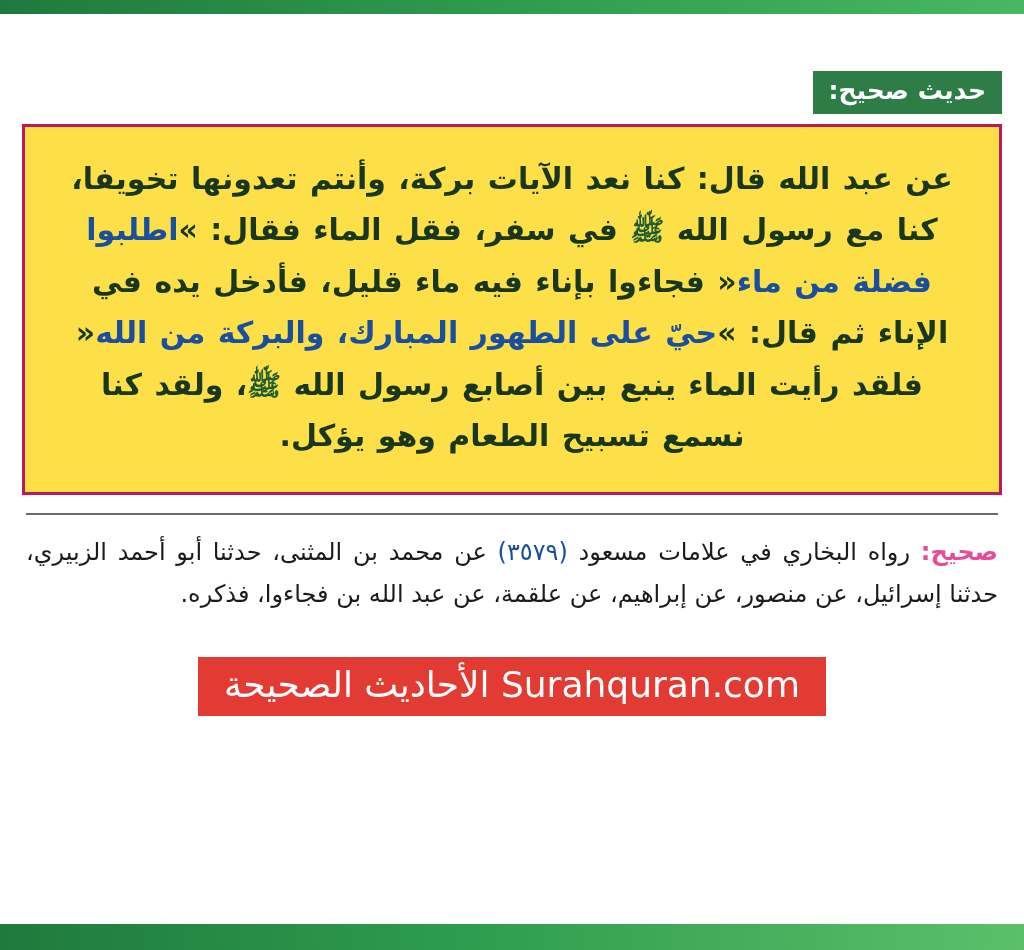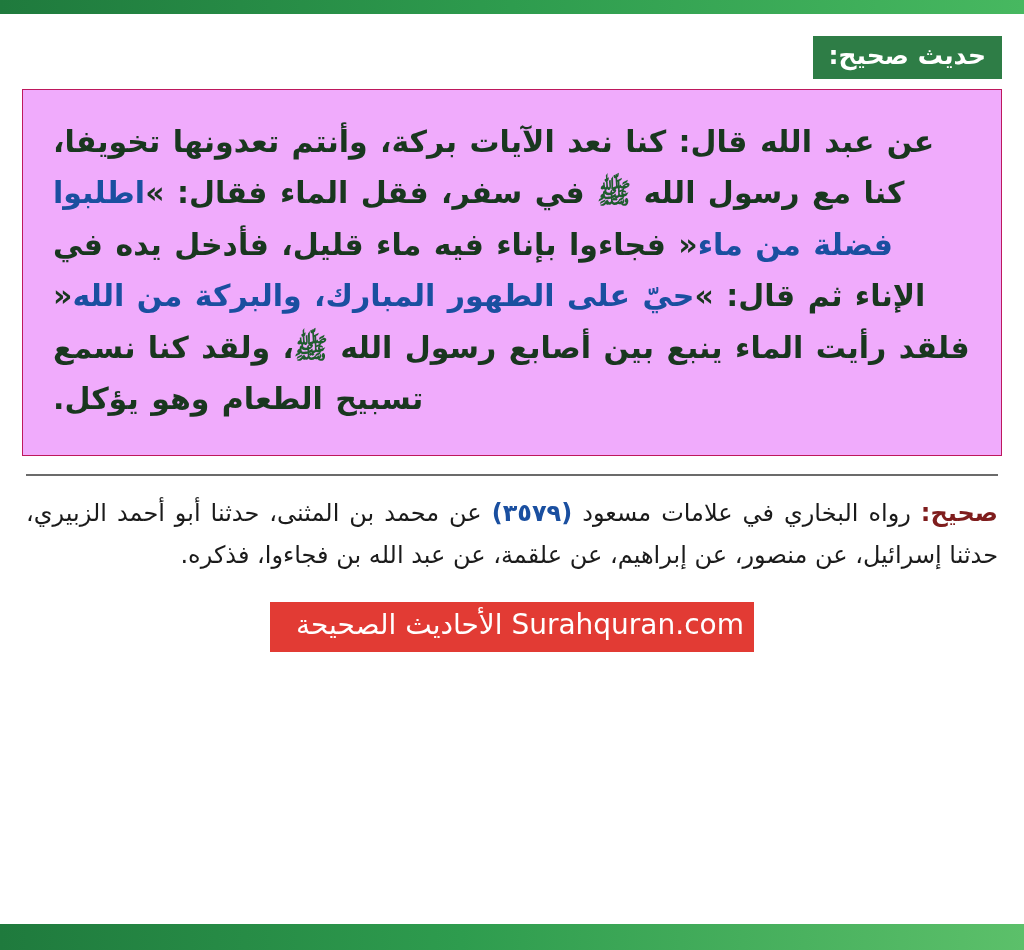"حديث صحيح:" .page { gap: none -> 35px }
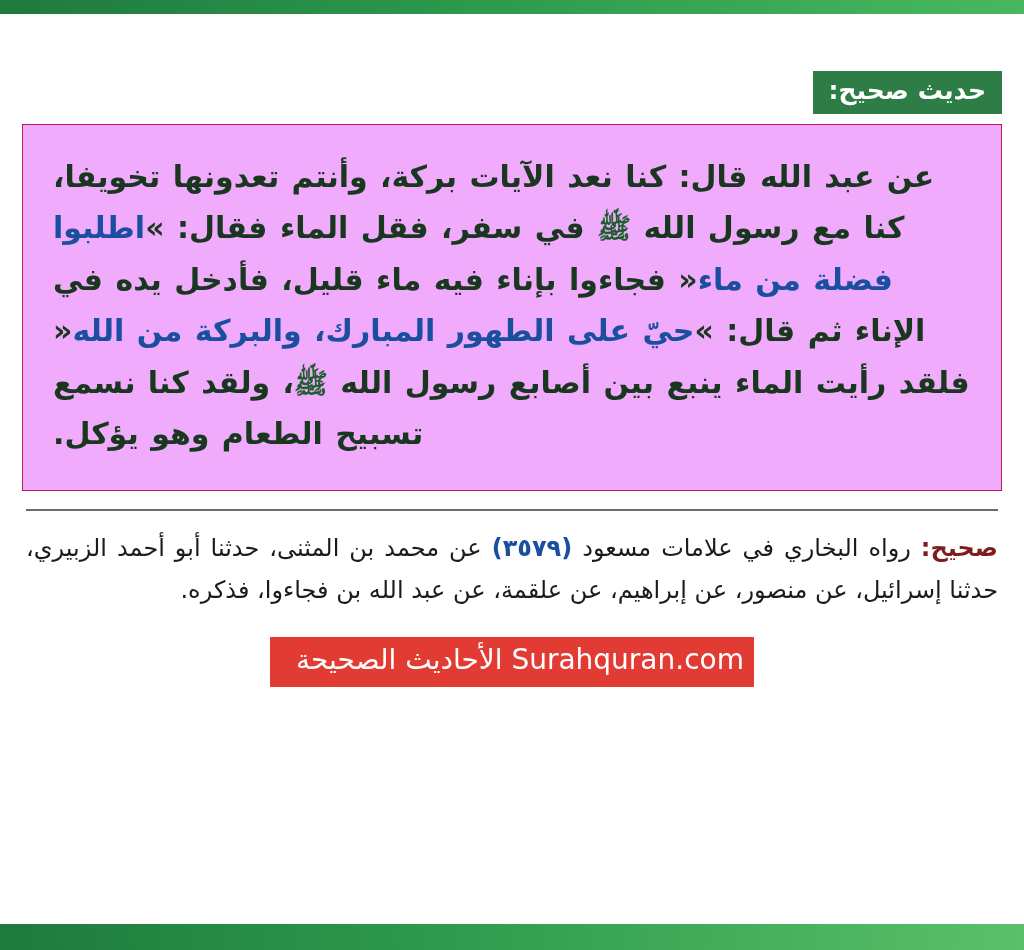"عن عبد الله قال: كنا" .hadith-box { background: #f0abfc -> #fde047; border: 1px solid #be185d -> 3px solid #be185d; text-align: left -> center }
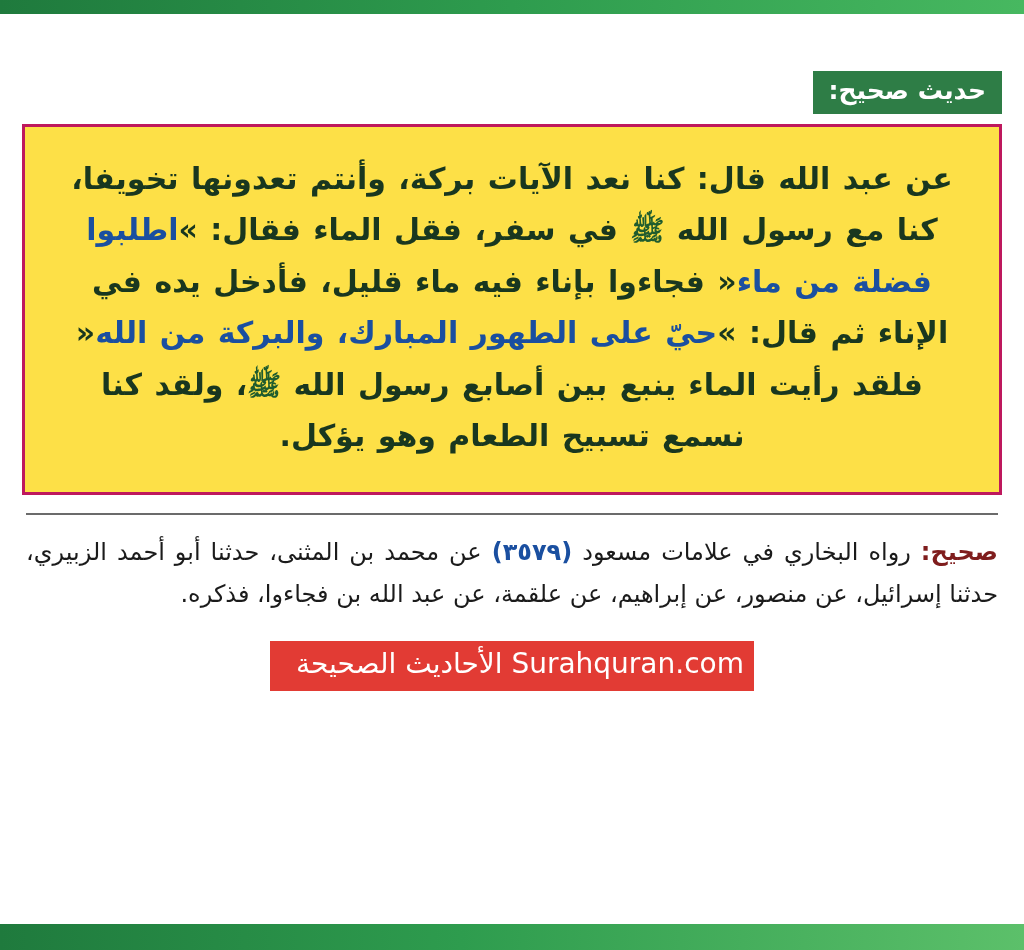"(٣٥٧٩)" .takhreej .ref-num { font-weight: 700 -> 400 }
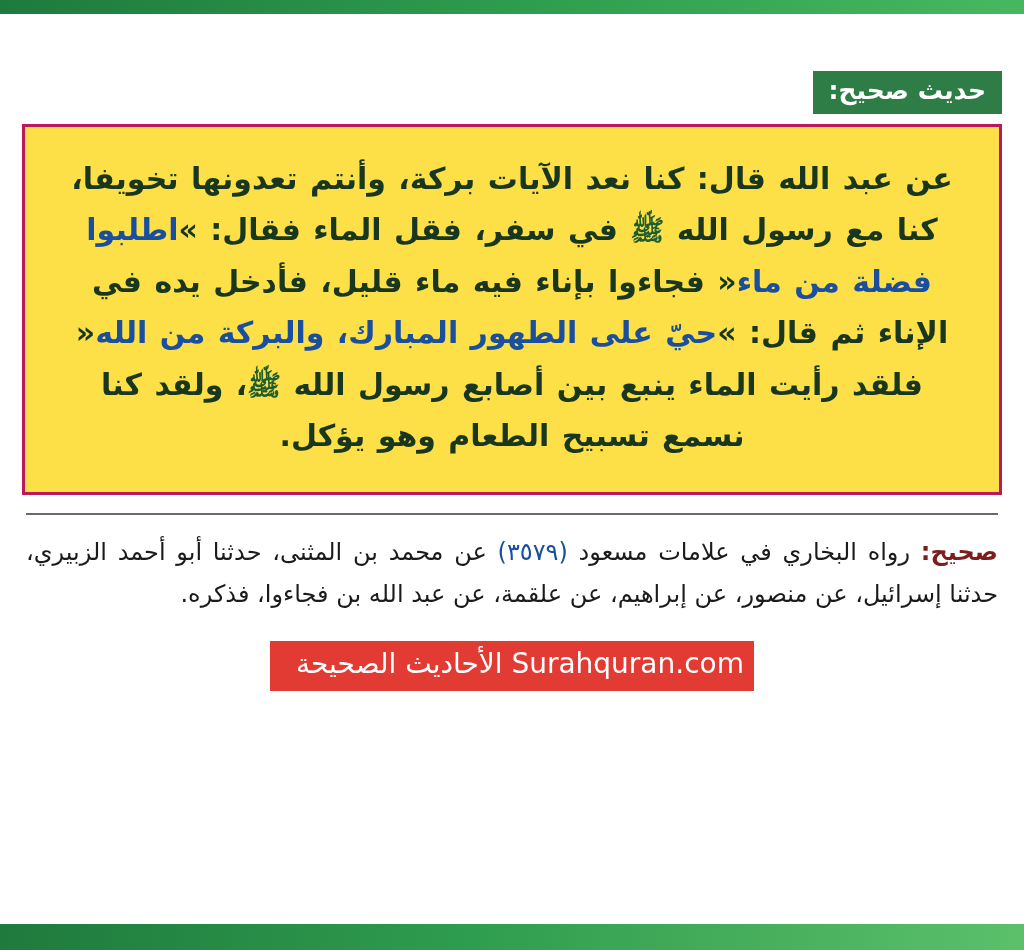"صحيح:" .takhreej .label { color: #7f1d1d -> #ec4899 }
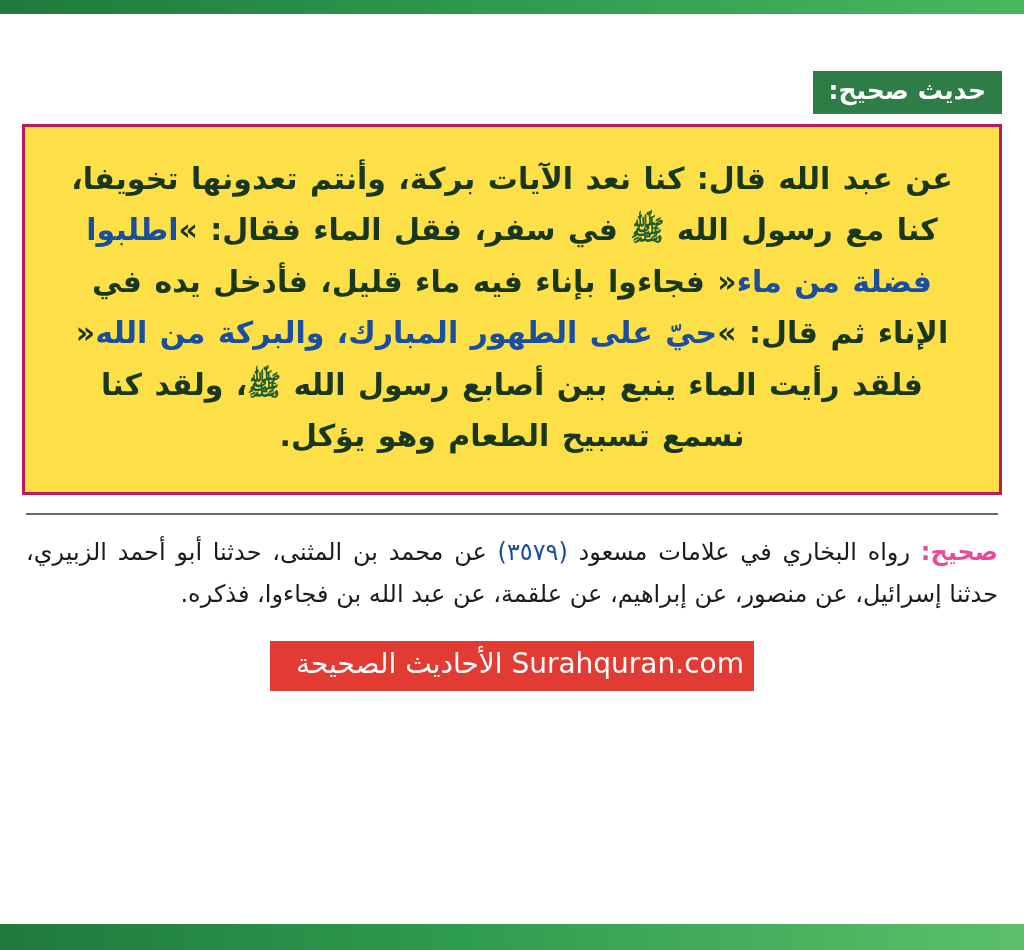"Surahquran.com الأحاديث الصحيحة" .site-badge { font-size: 28px -> 36px; margin-top: none -> 16px; padding: 7px 10px 11px 26px -> 7px 26px 11px 26px }
